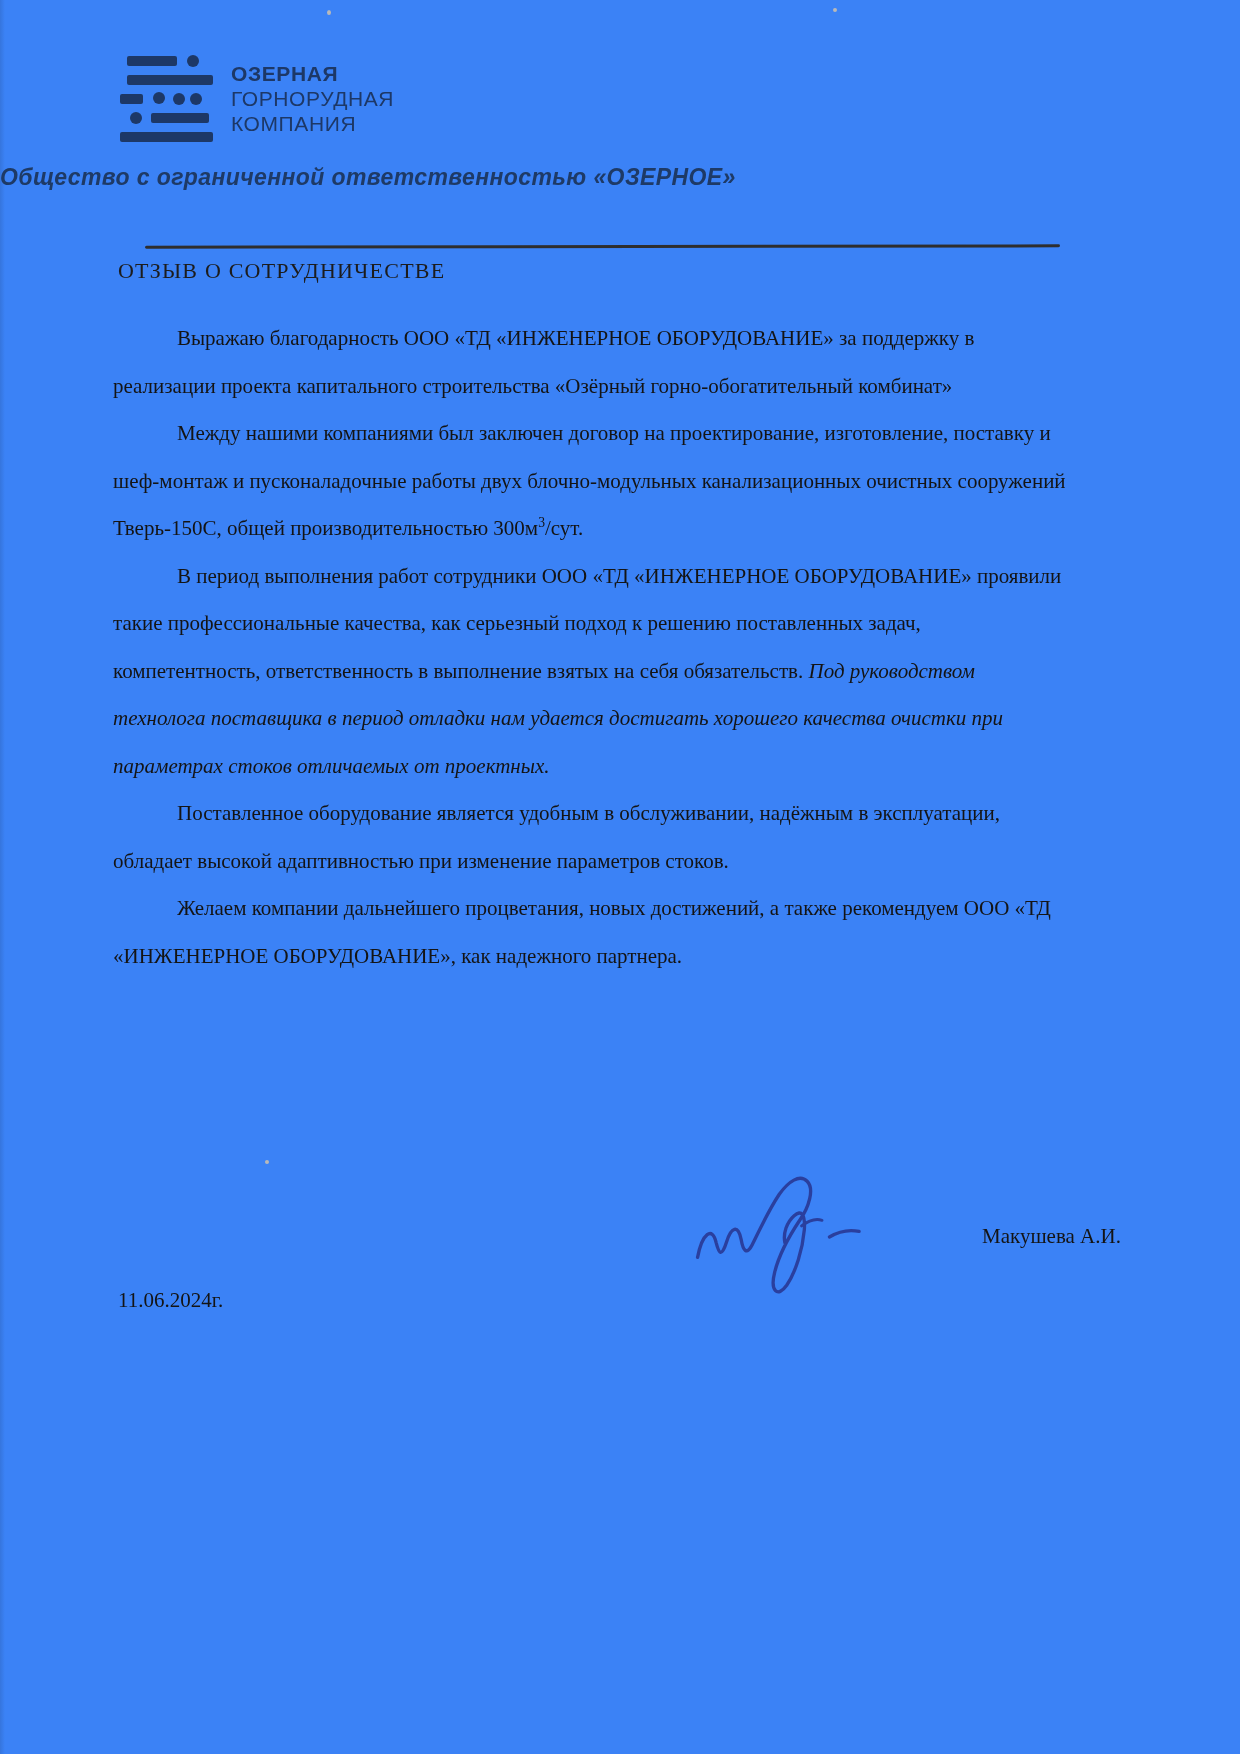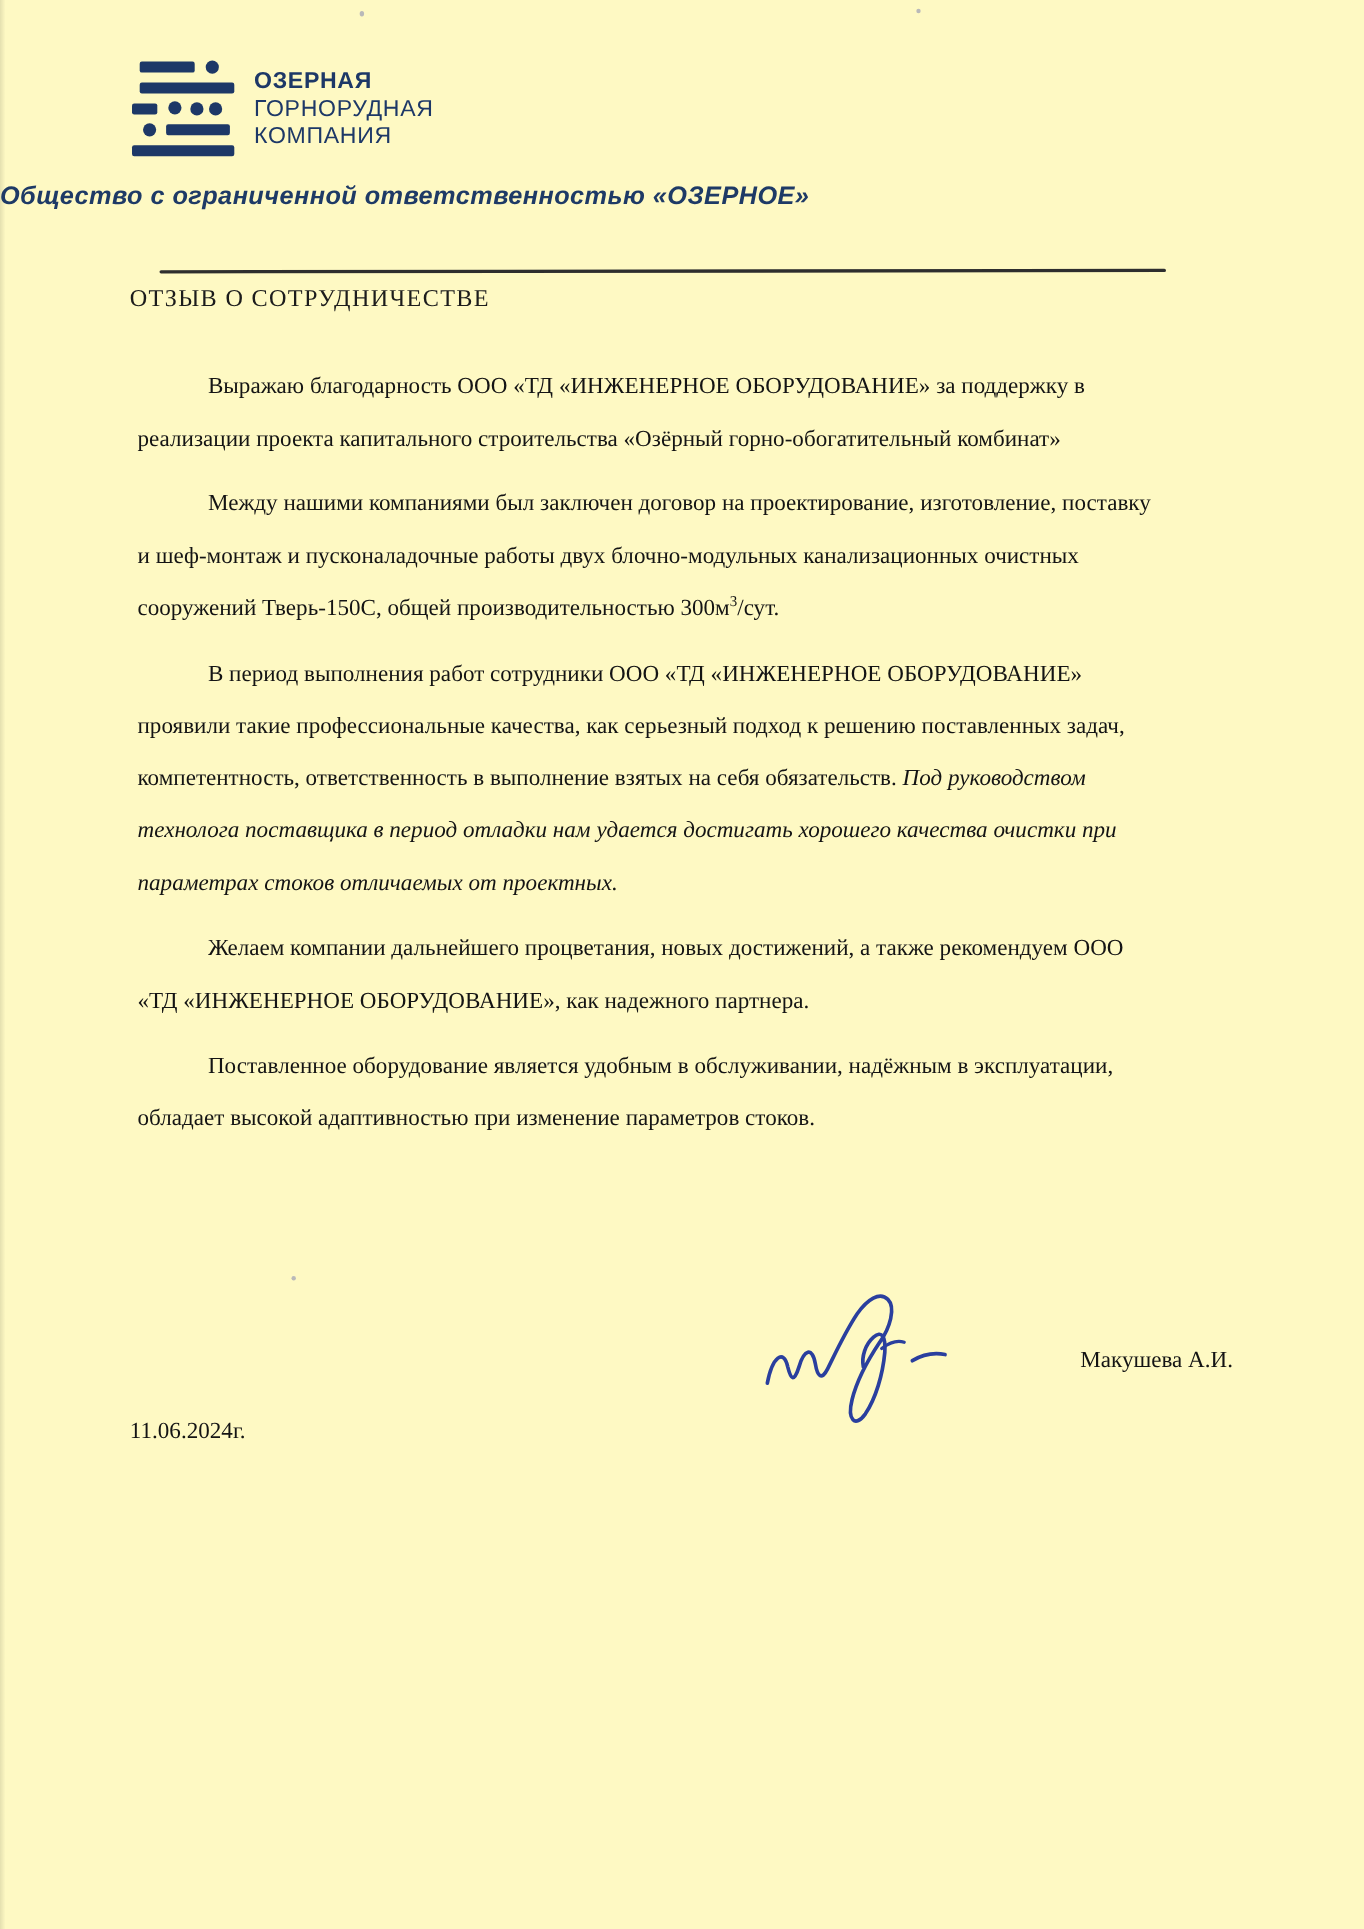"ОЗЕРНАЯ" .page { background: #fef9c3 -> #3b82f6 }
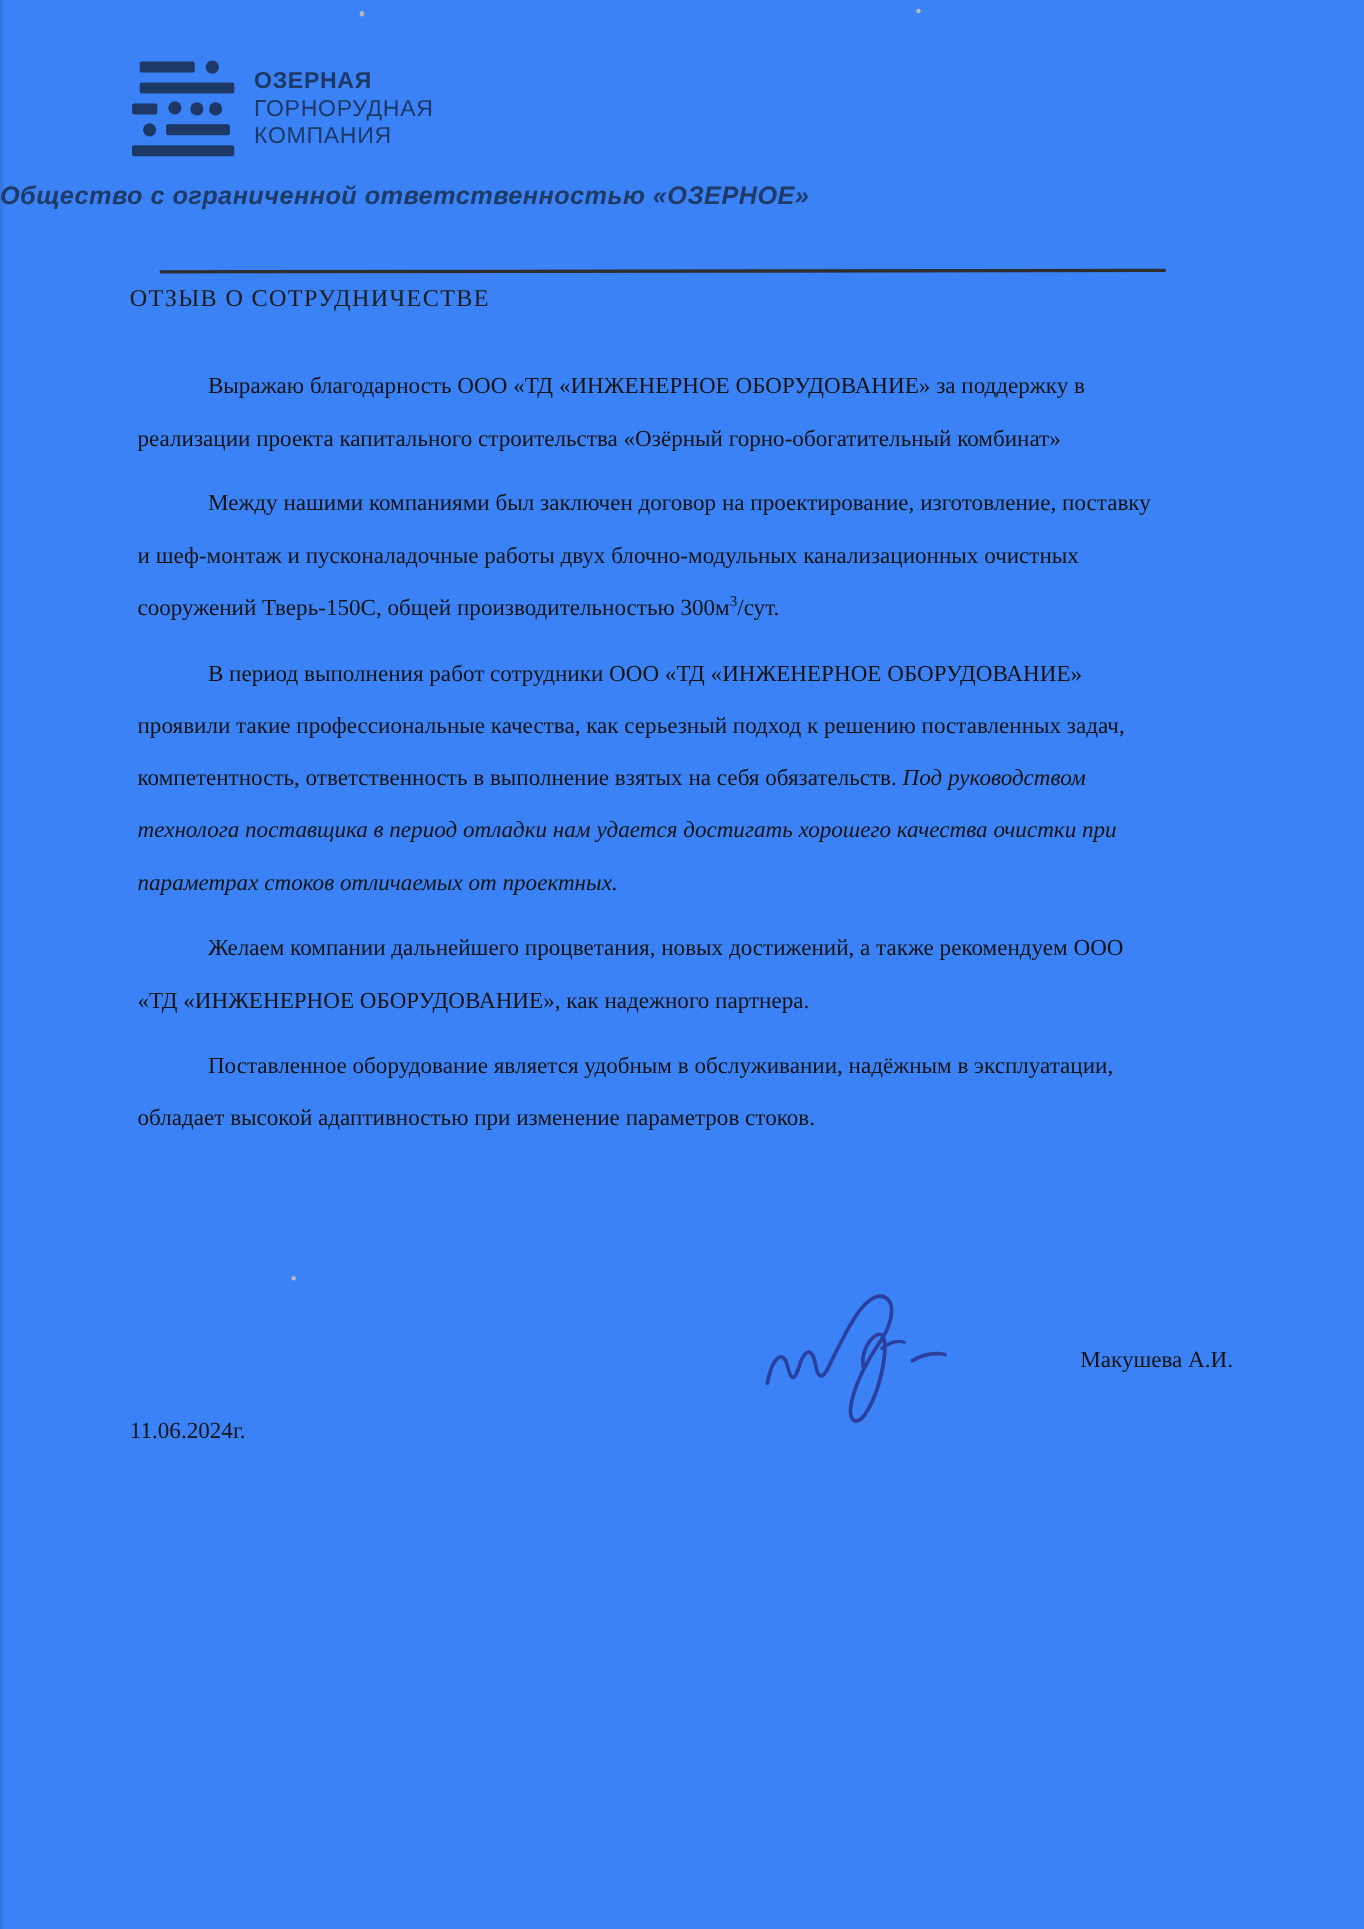"Выражаю благодарность ООО «ТД" .body-text p { margin: 12px -> 0 }
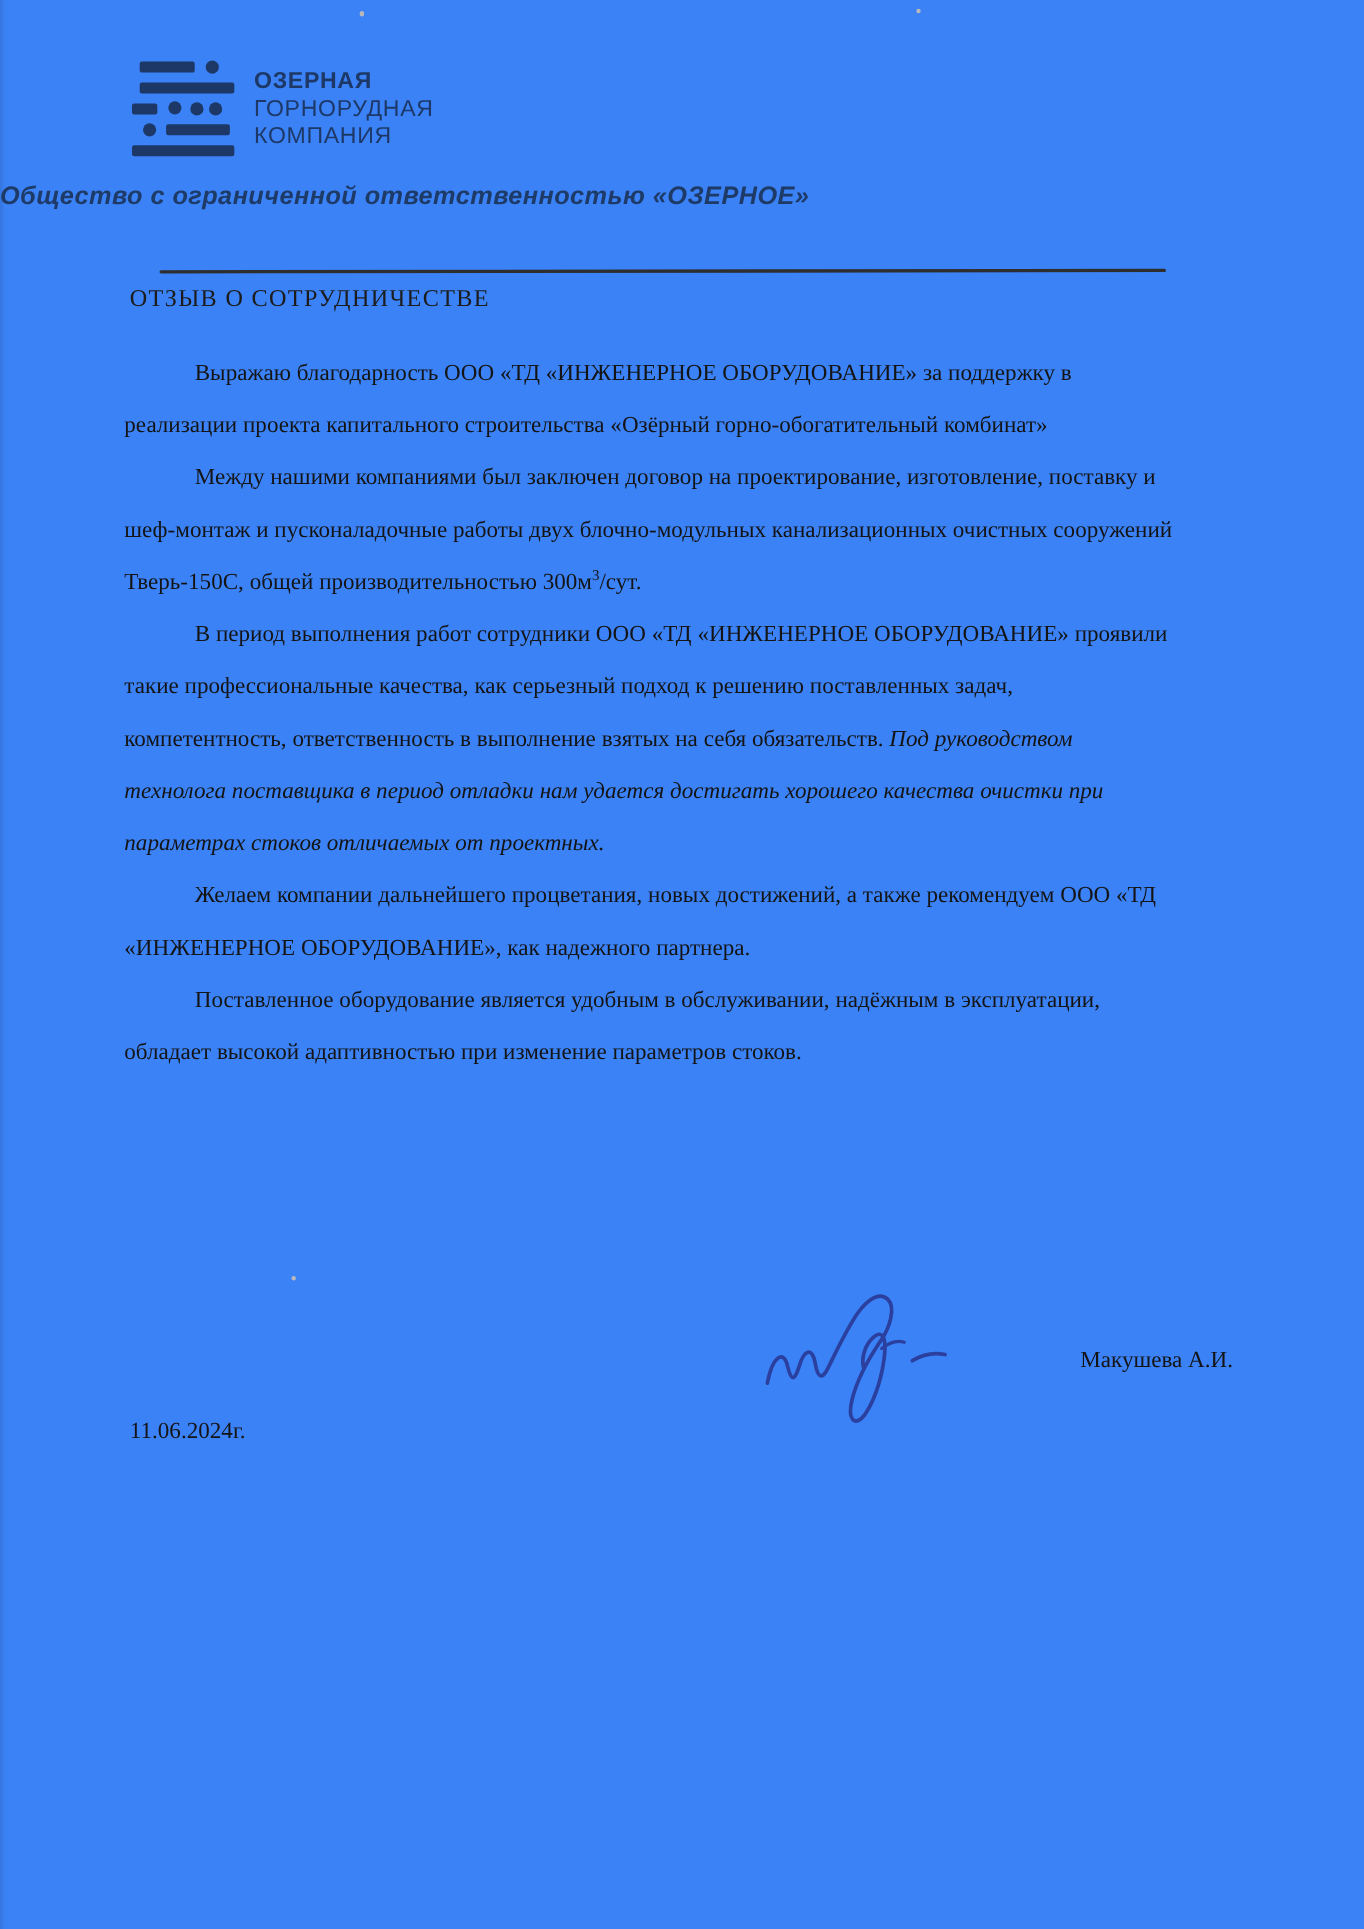"Желаем компании дальнейшего процветания," p { order: before "Поставленное оборудование является" -> after "Поставленное оборудование является" }
